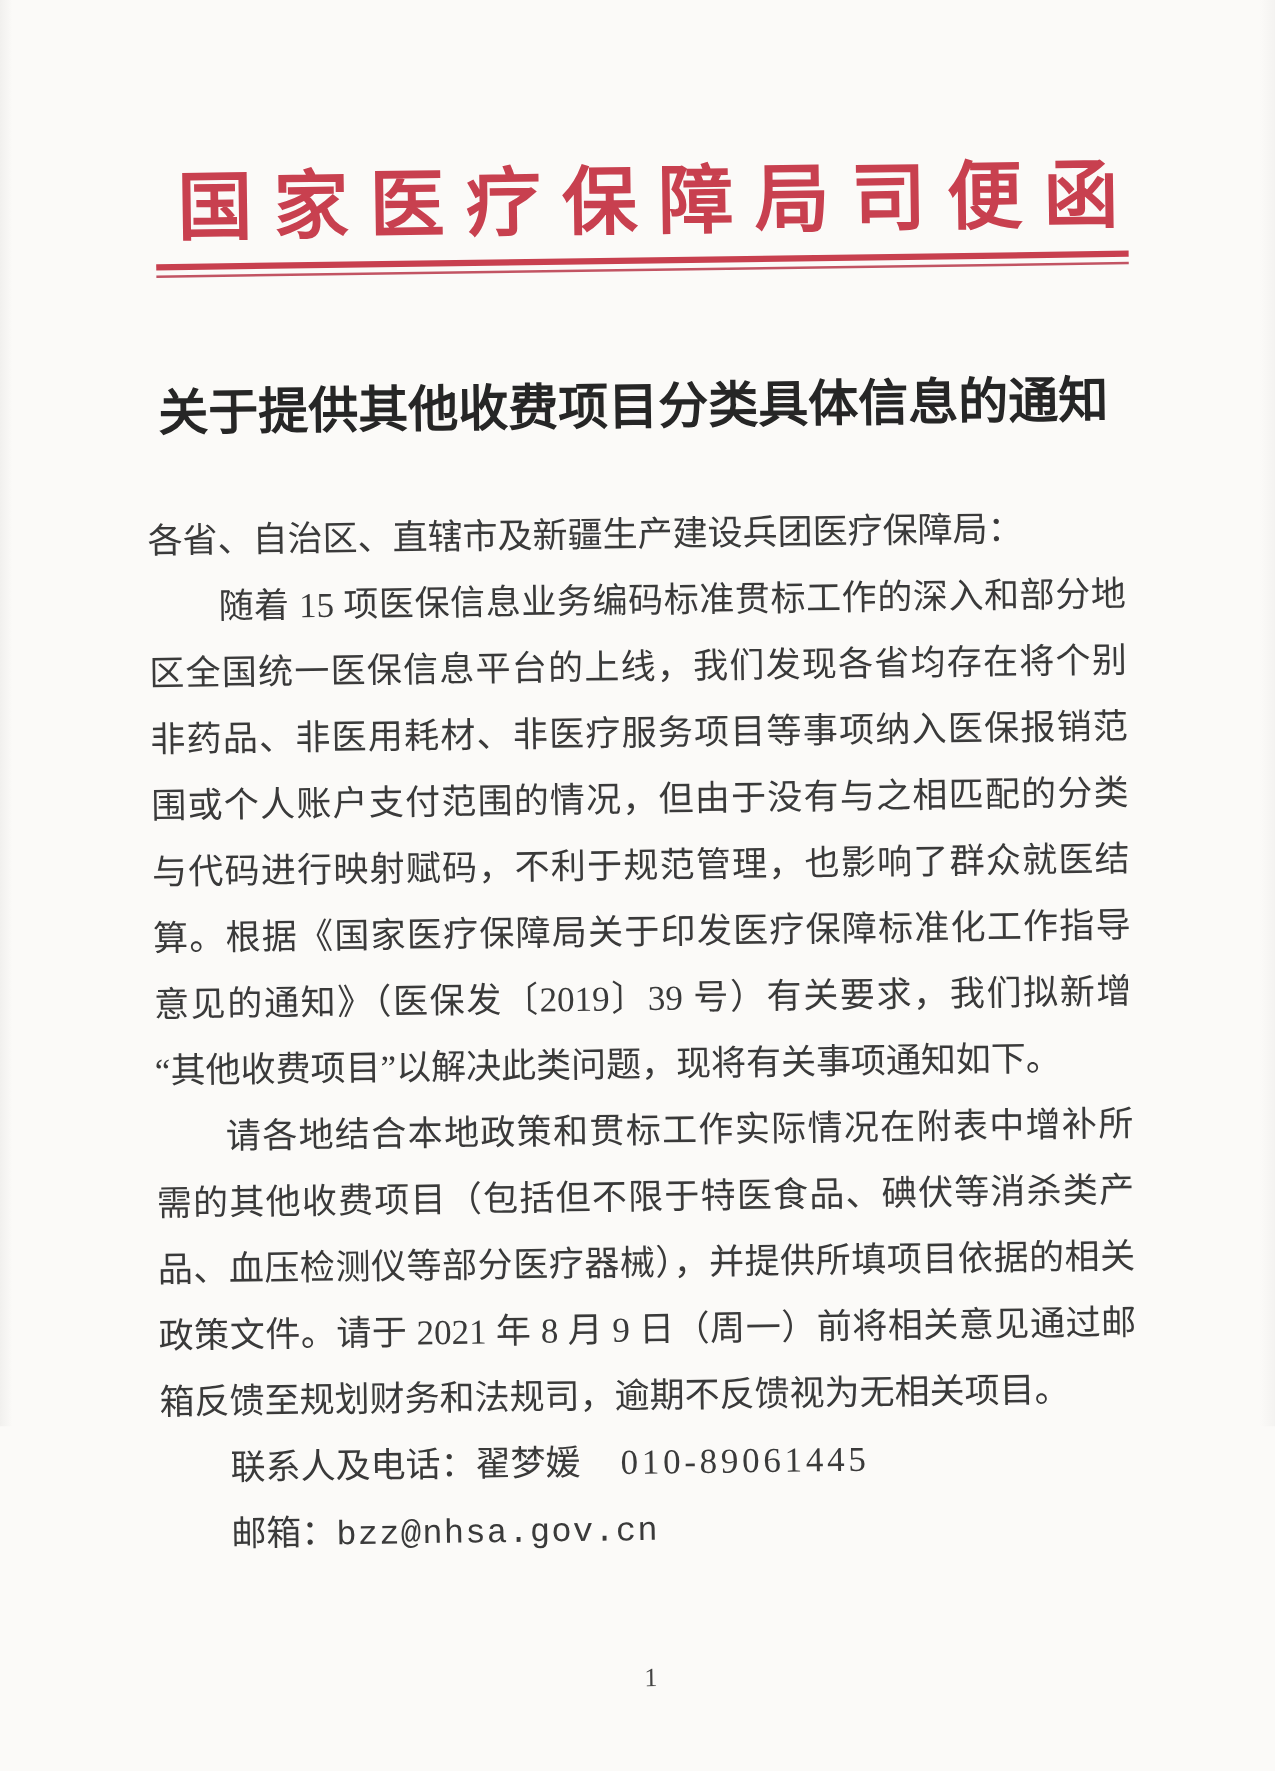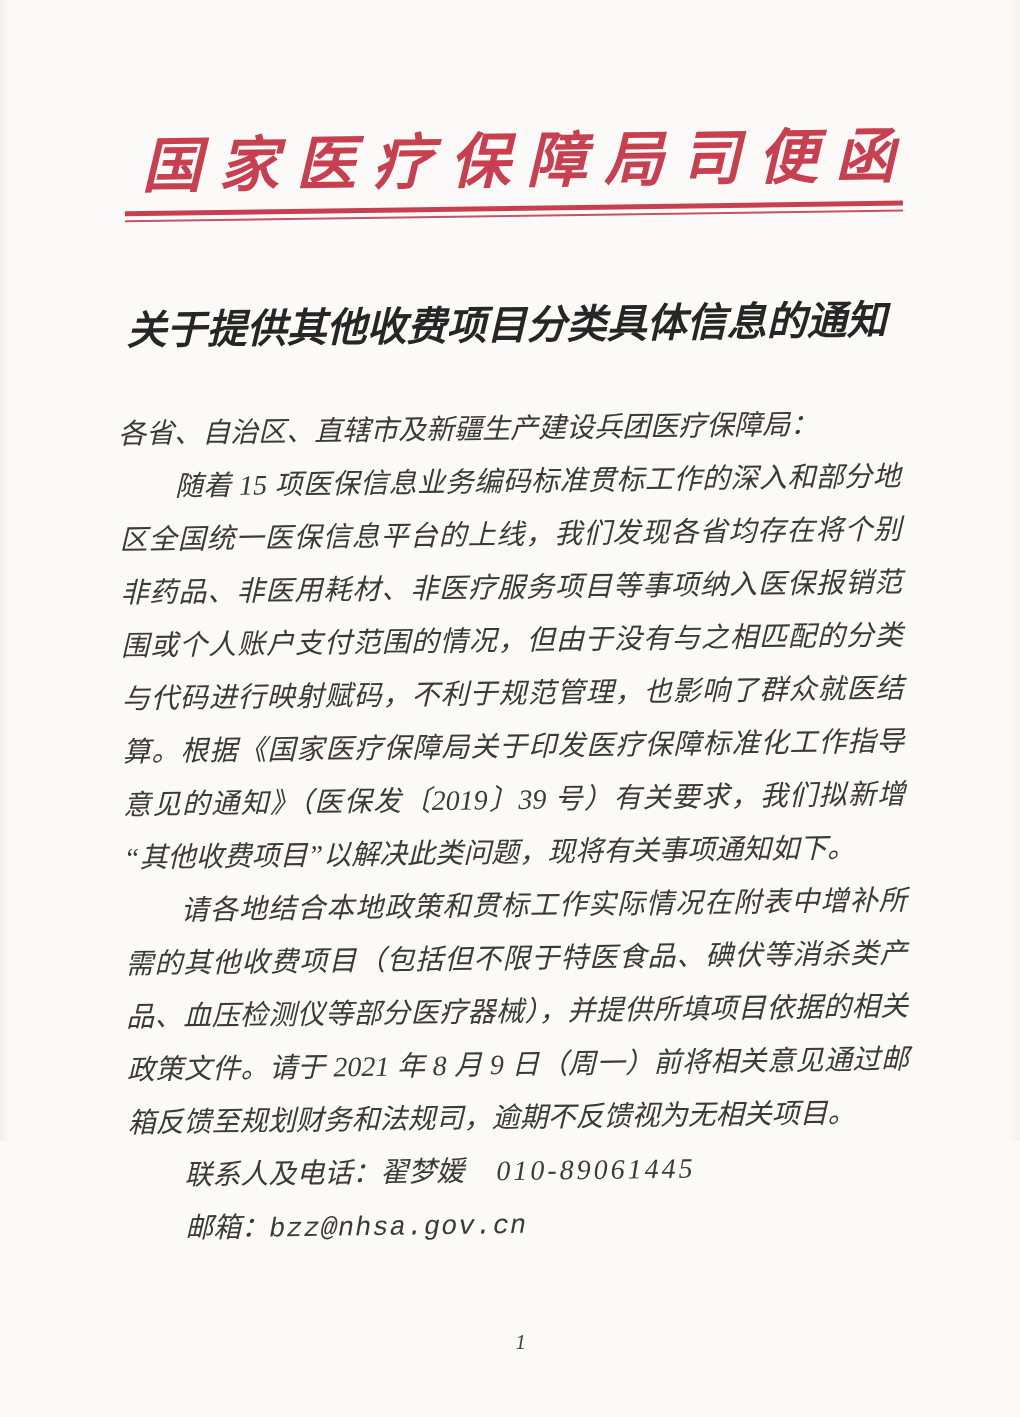"国家医疗保障局司便函" .paper { font-style: italic -> none }
